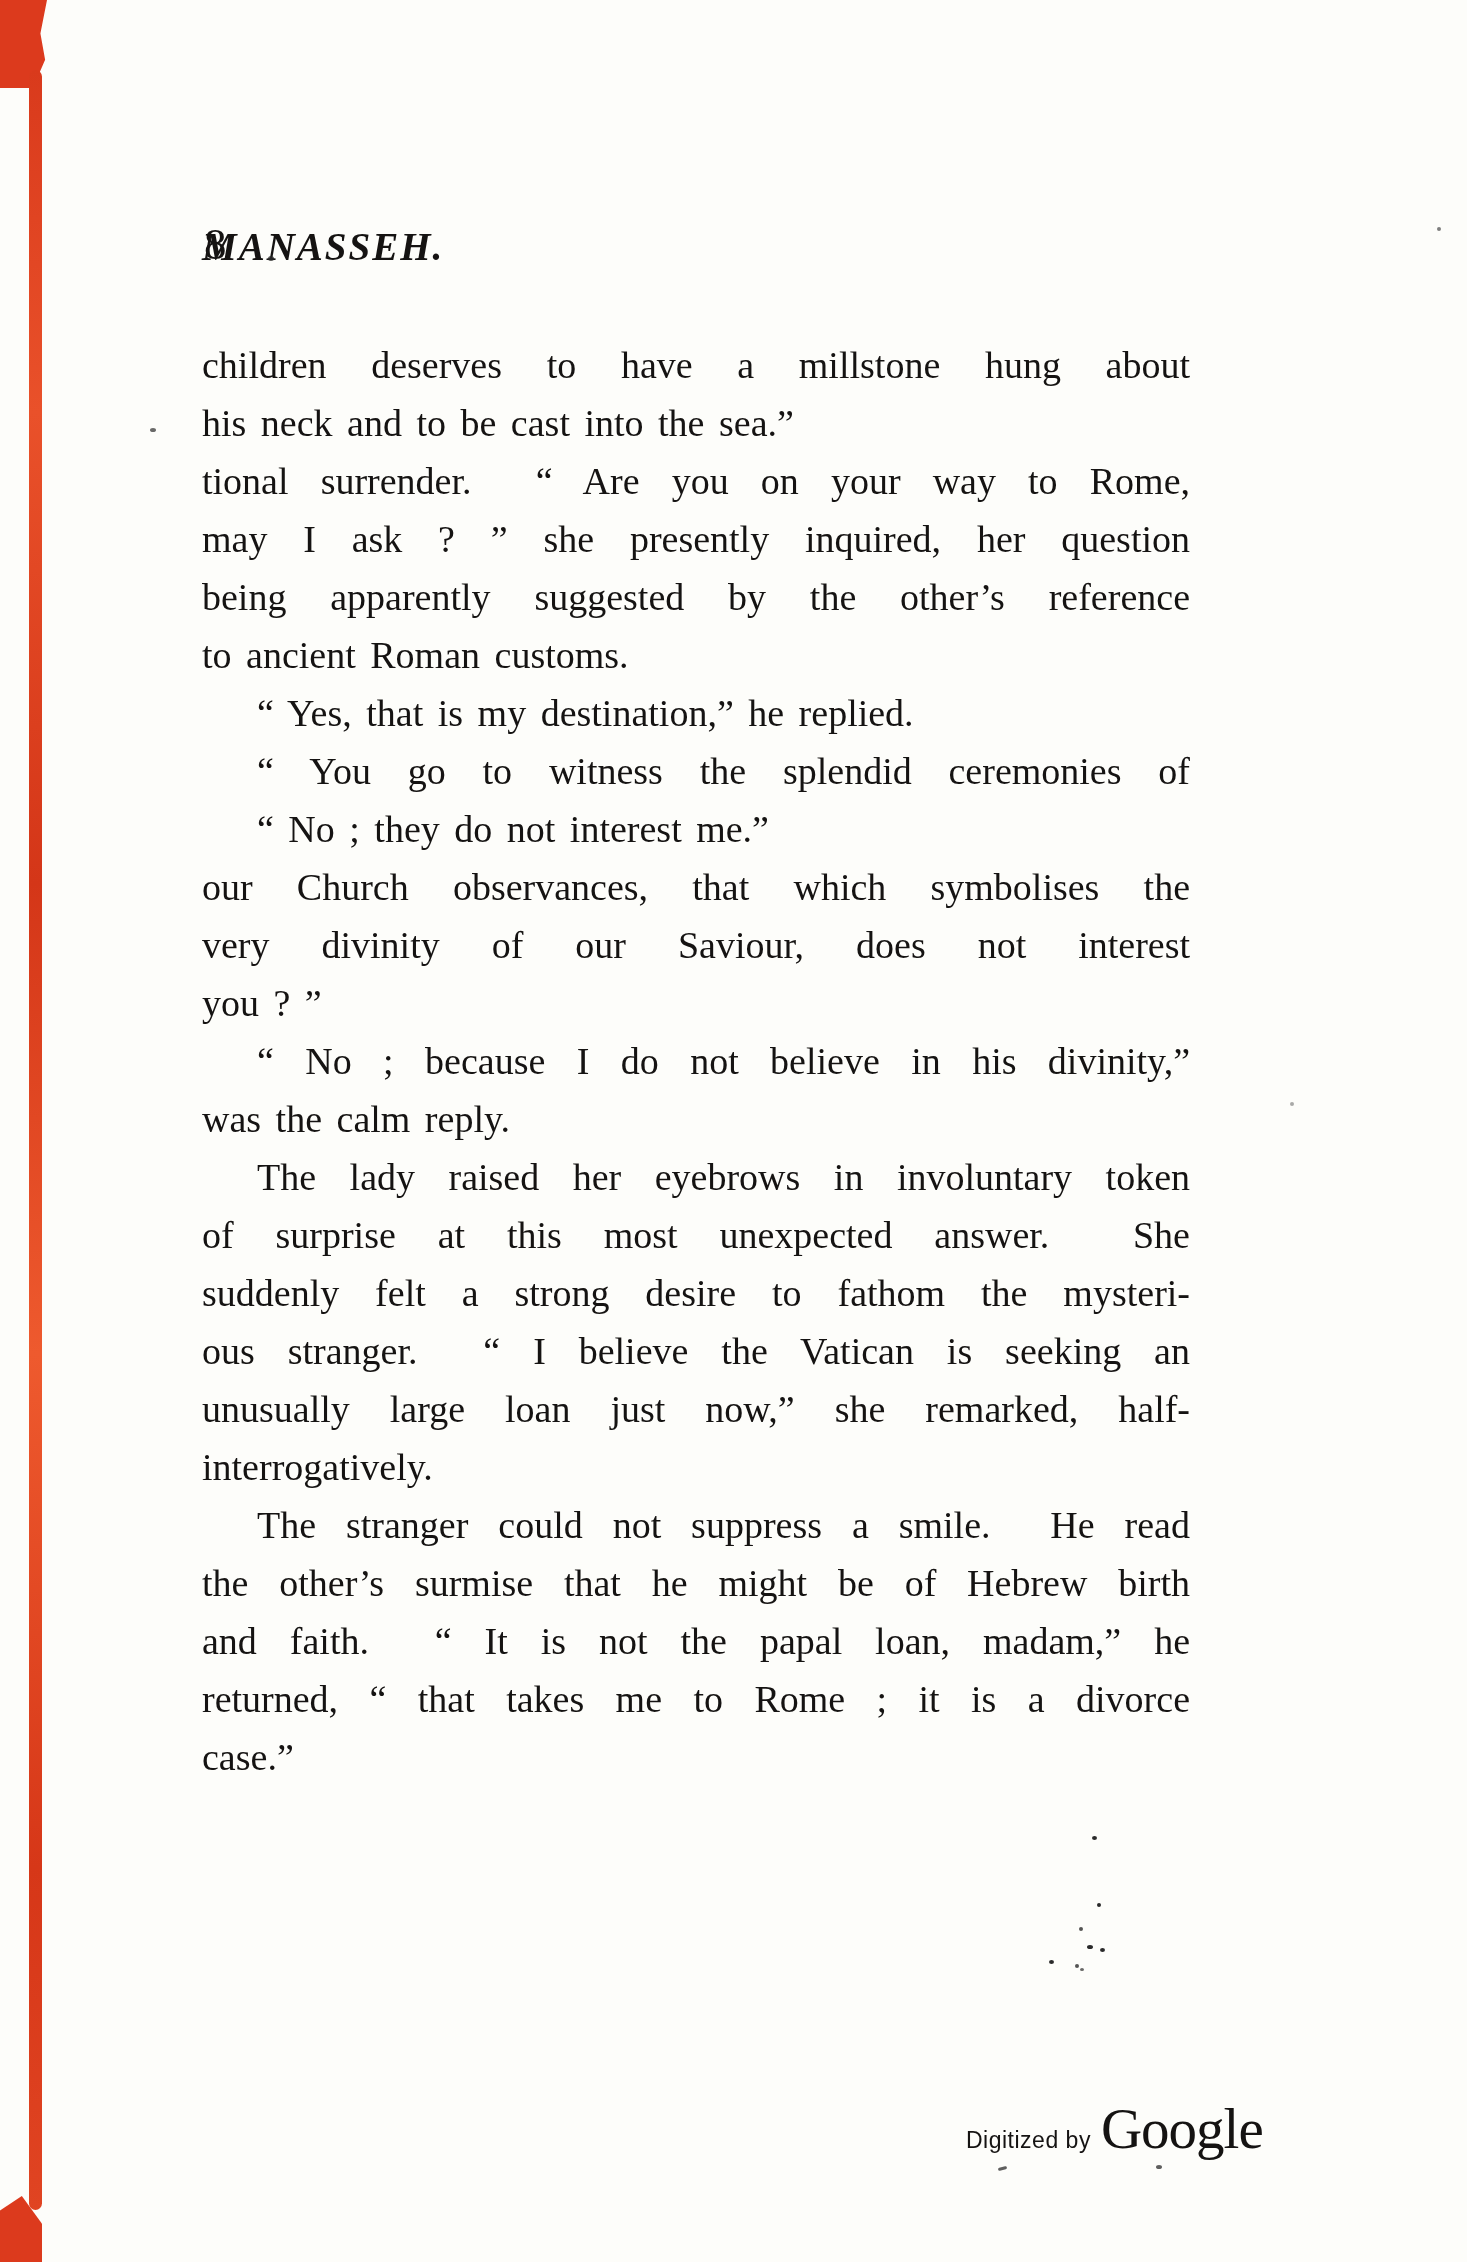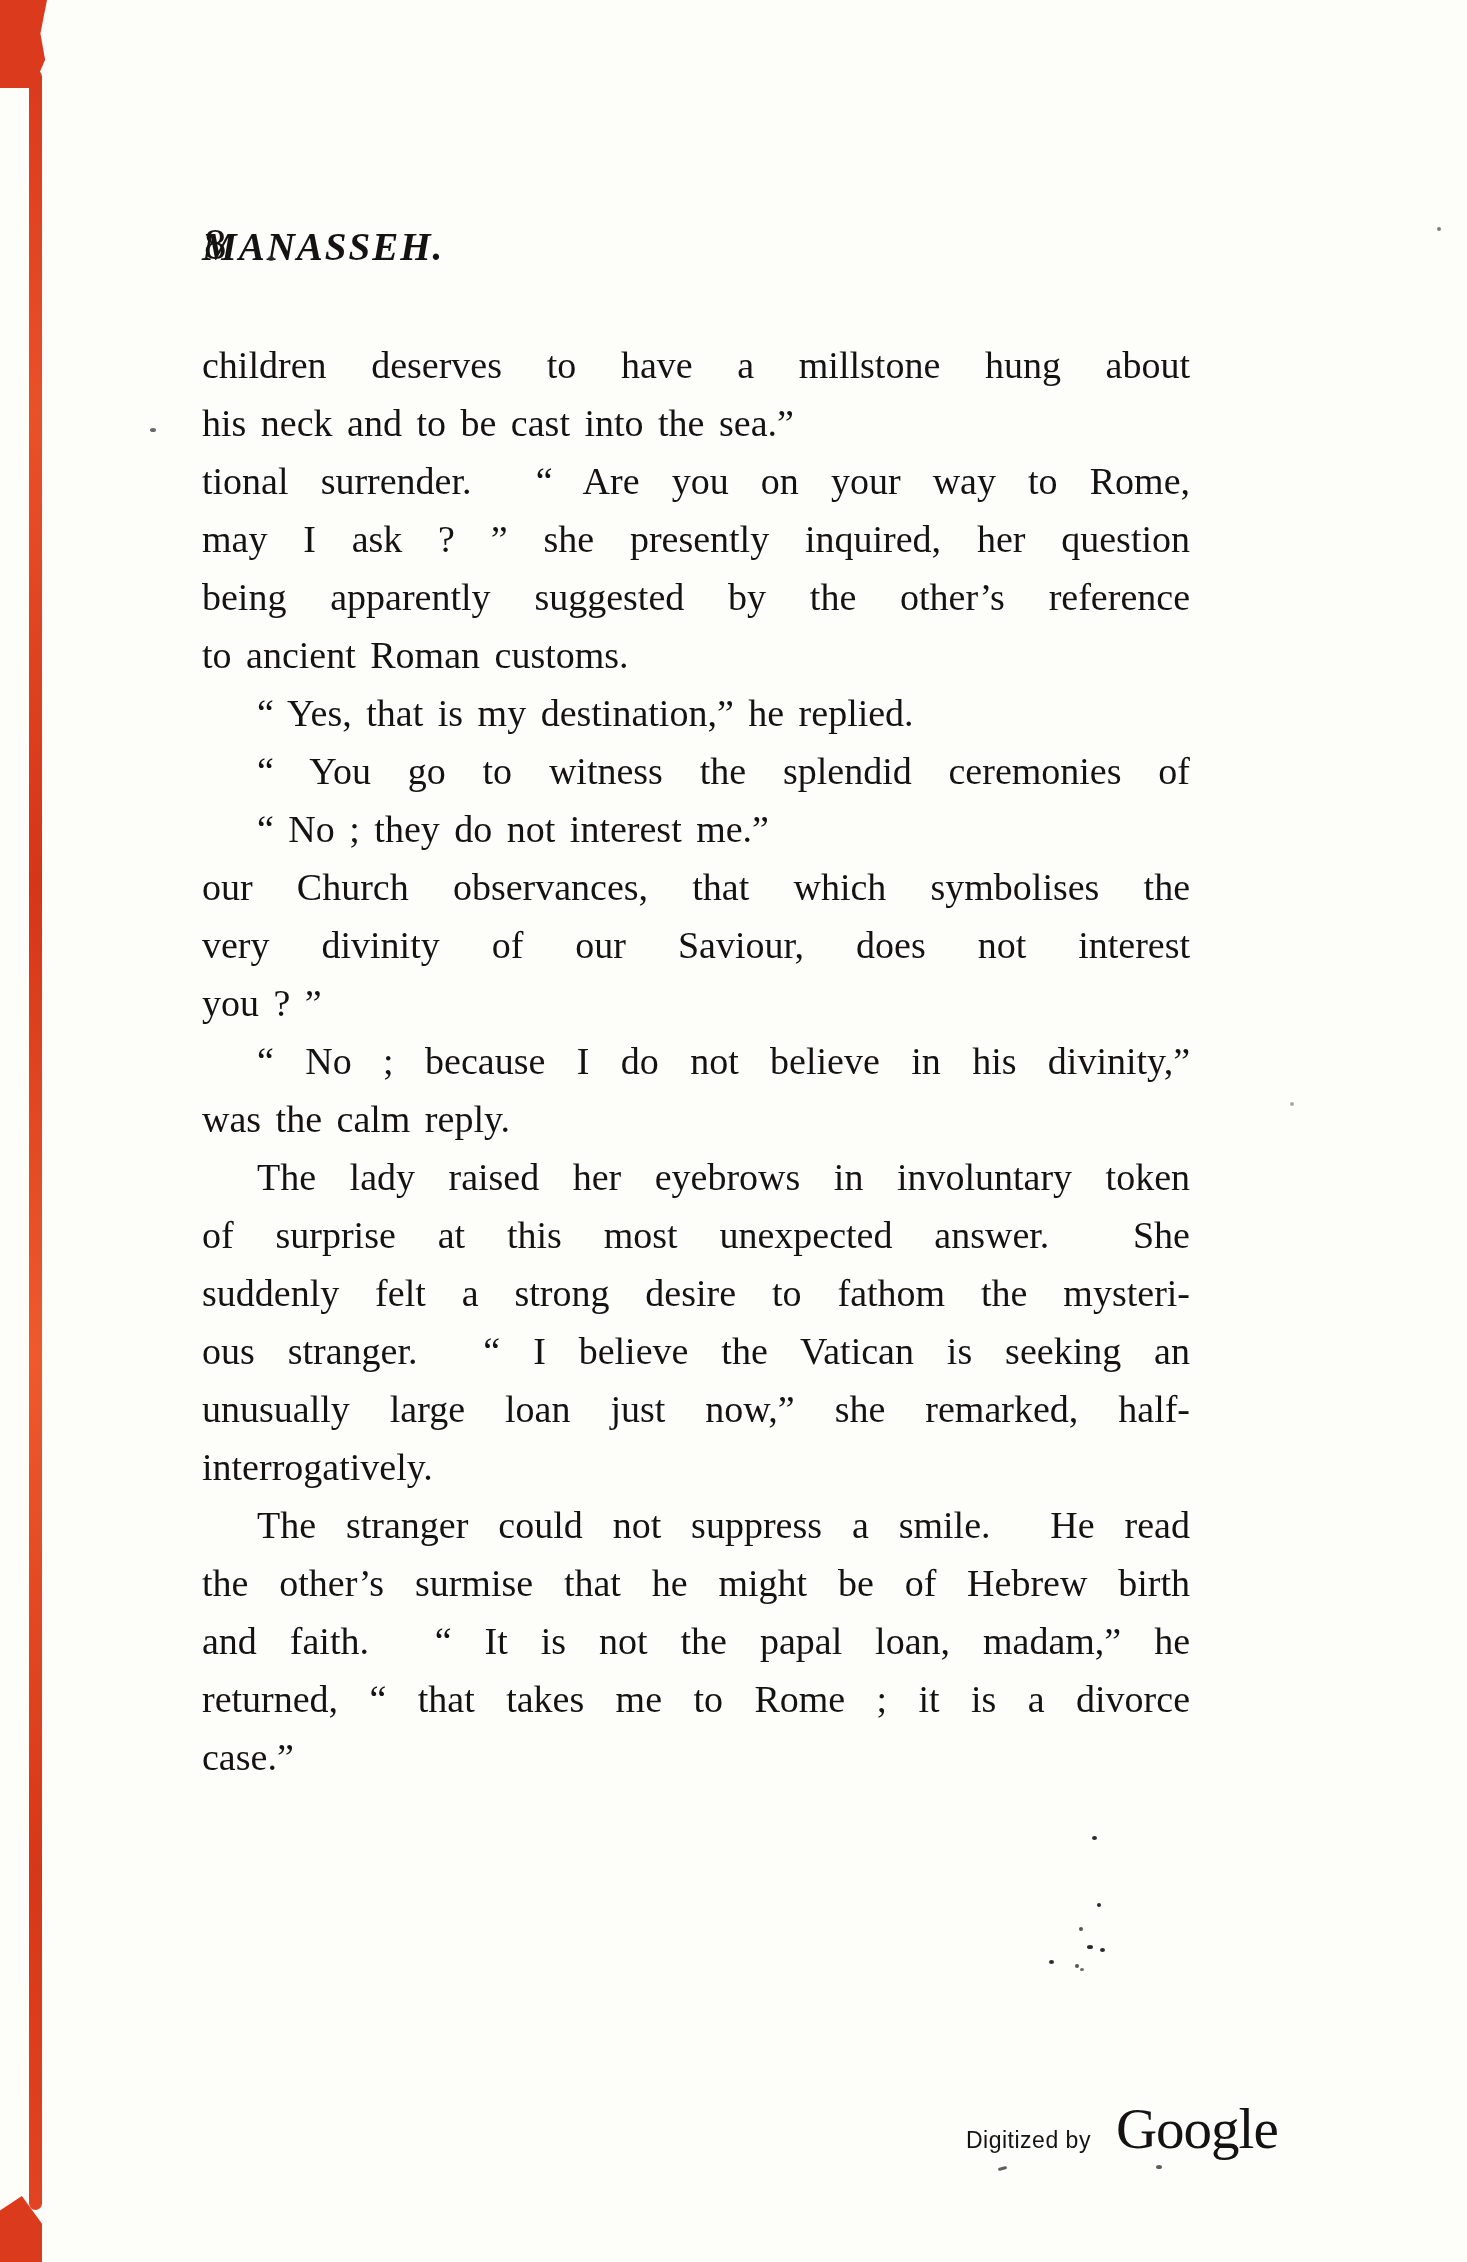"Google" .brand { margin-left: 25px -> 10px }
